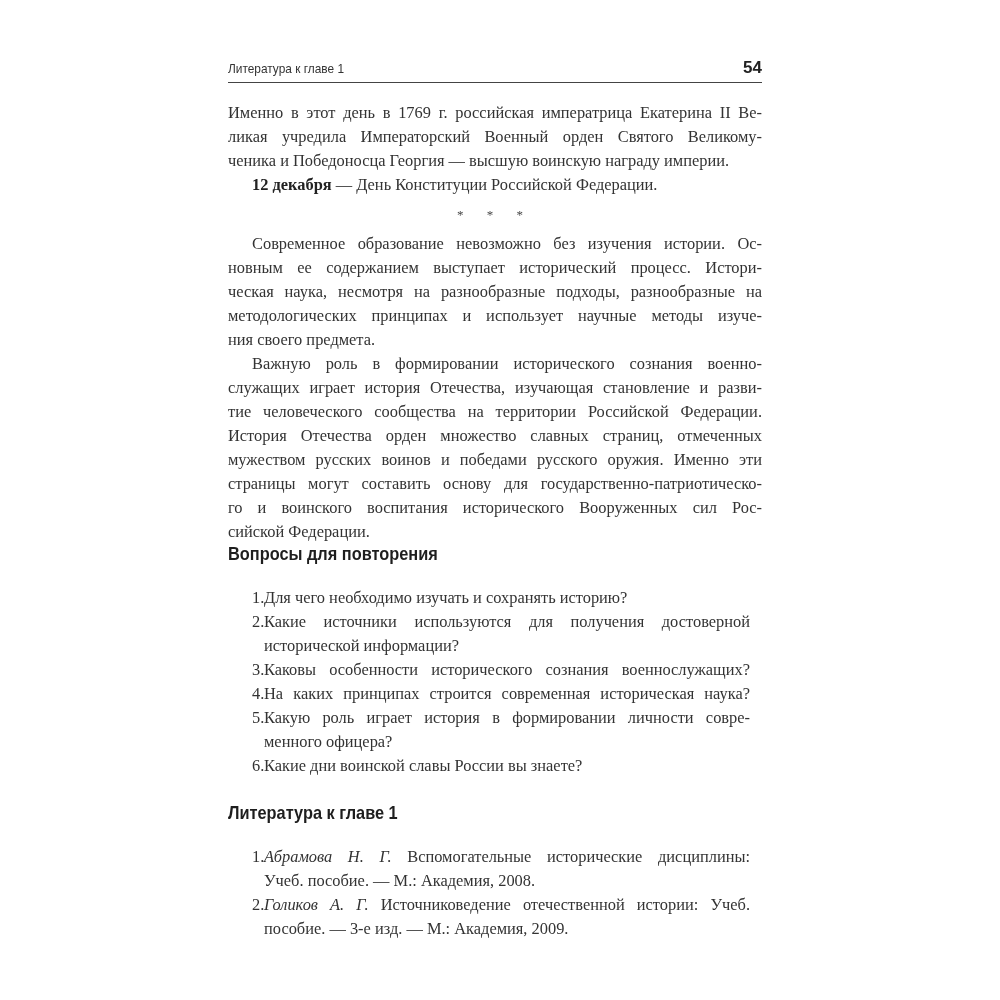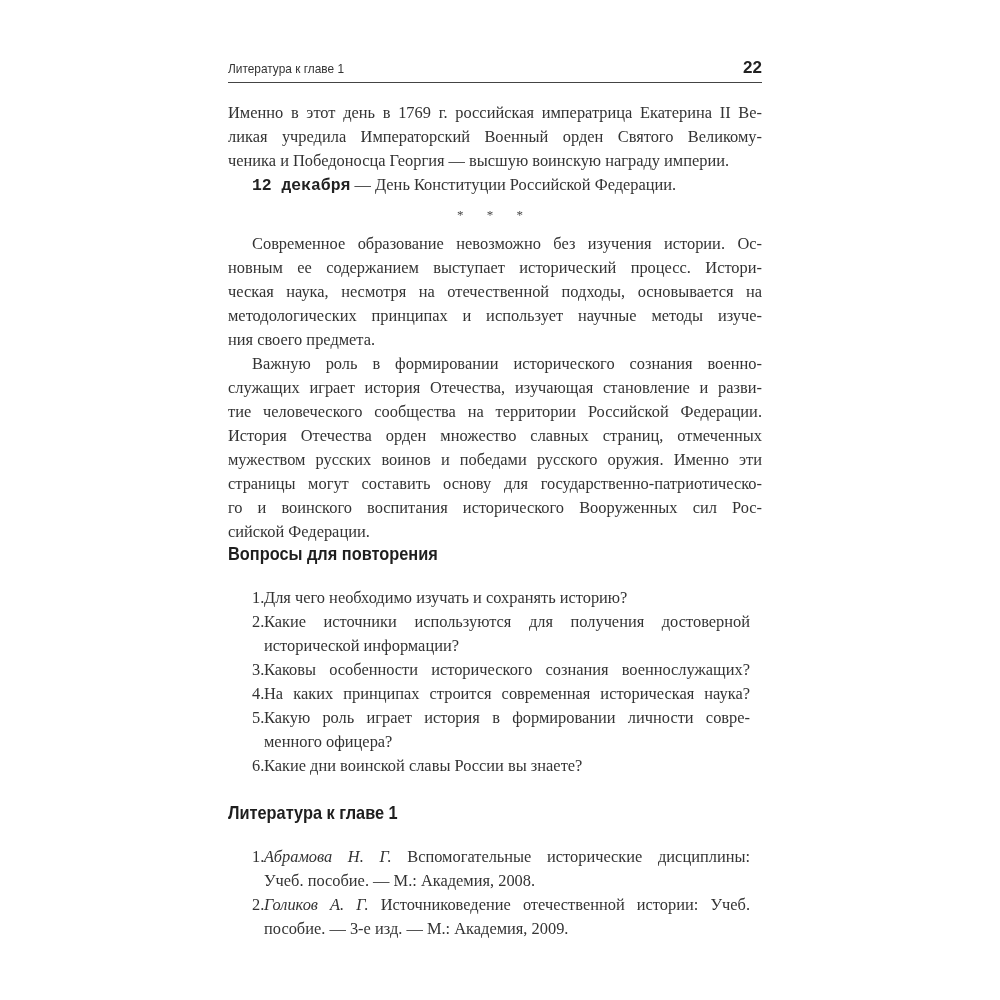"22" span.rh-page { text: 22 -> 54 }
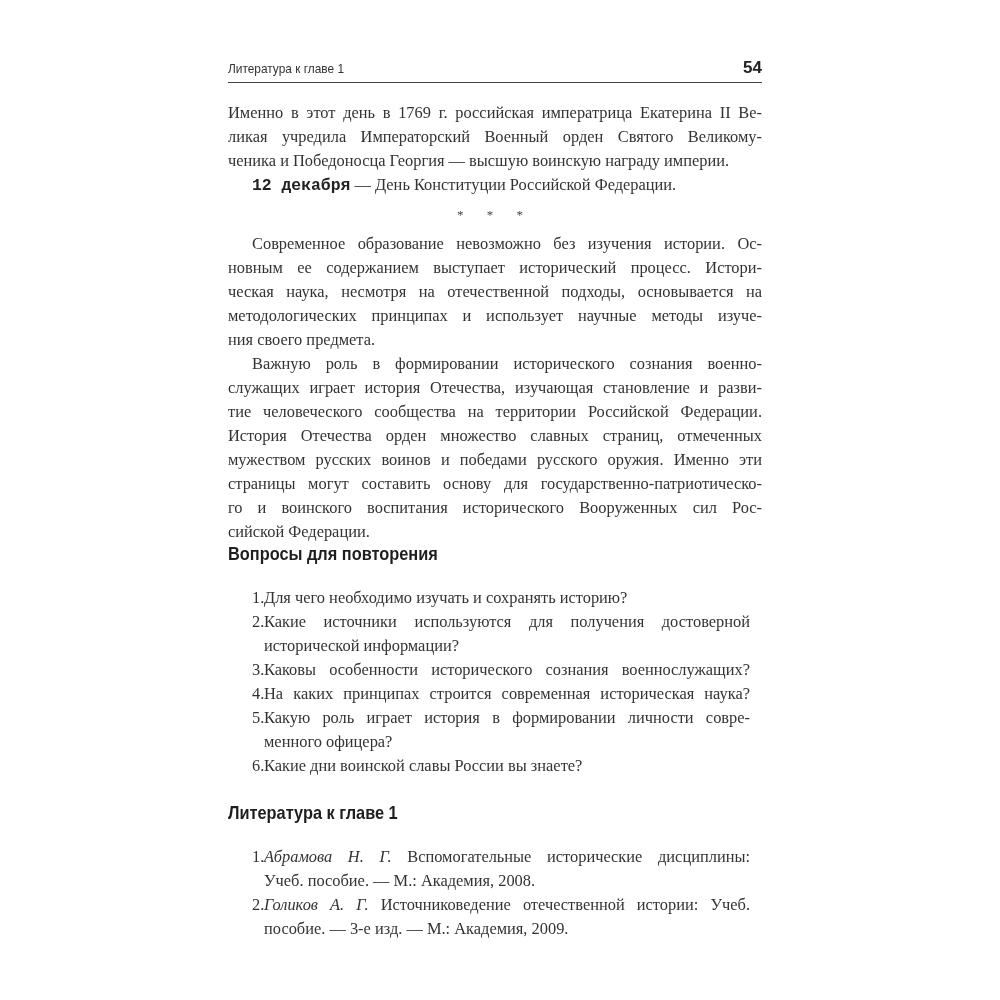"12 декабря" b.bold { font-family: Liberation Mono, monospace -> none }
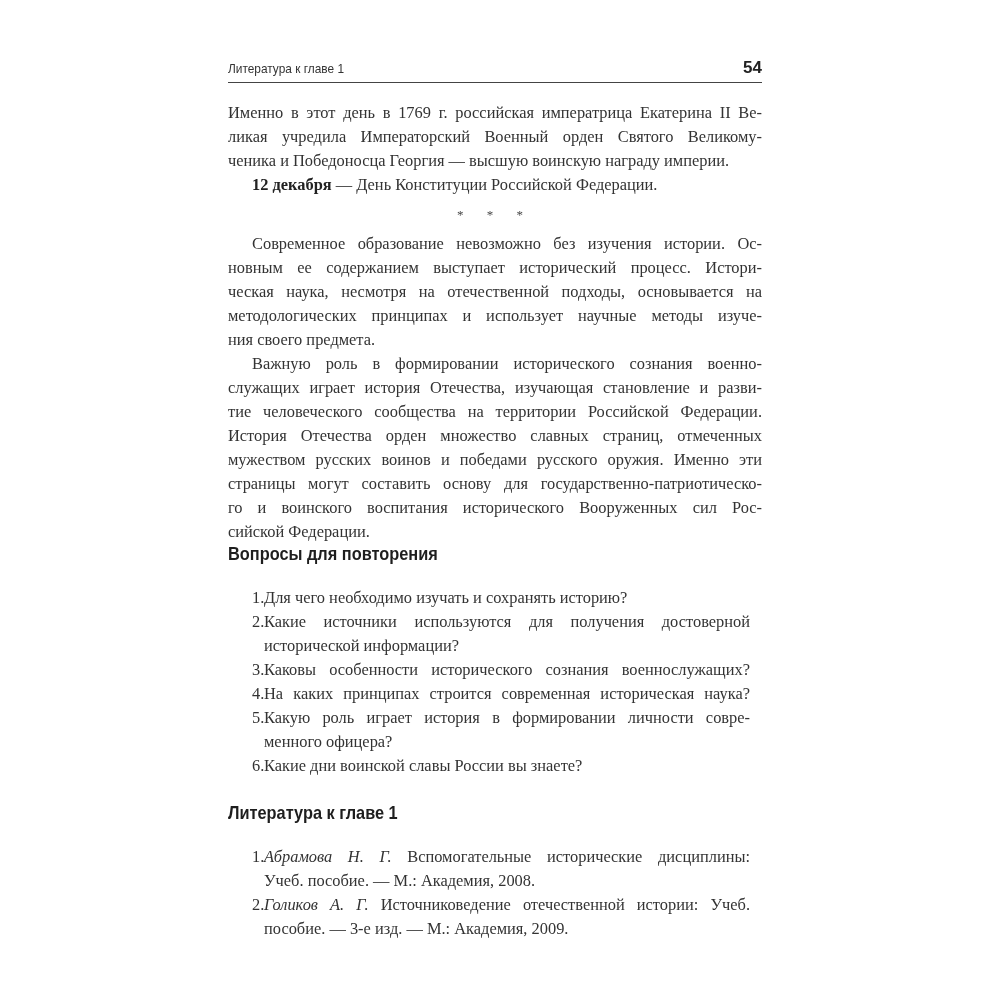"ческая наука, несмотря на отечественной" div.line { text: отечественной подходы, основывается -> разнообразные подходы, разнообразные }
